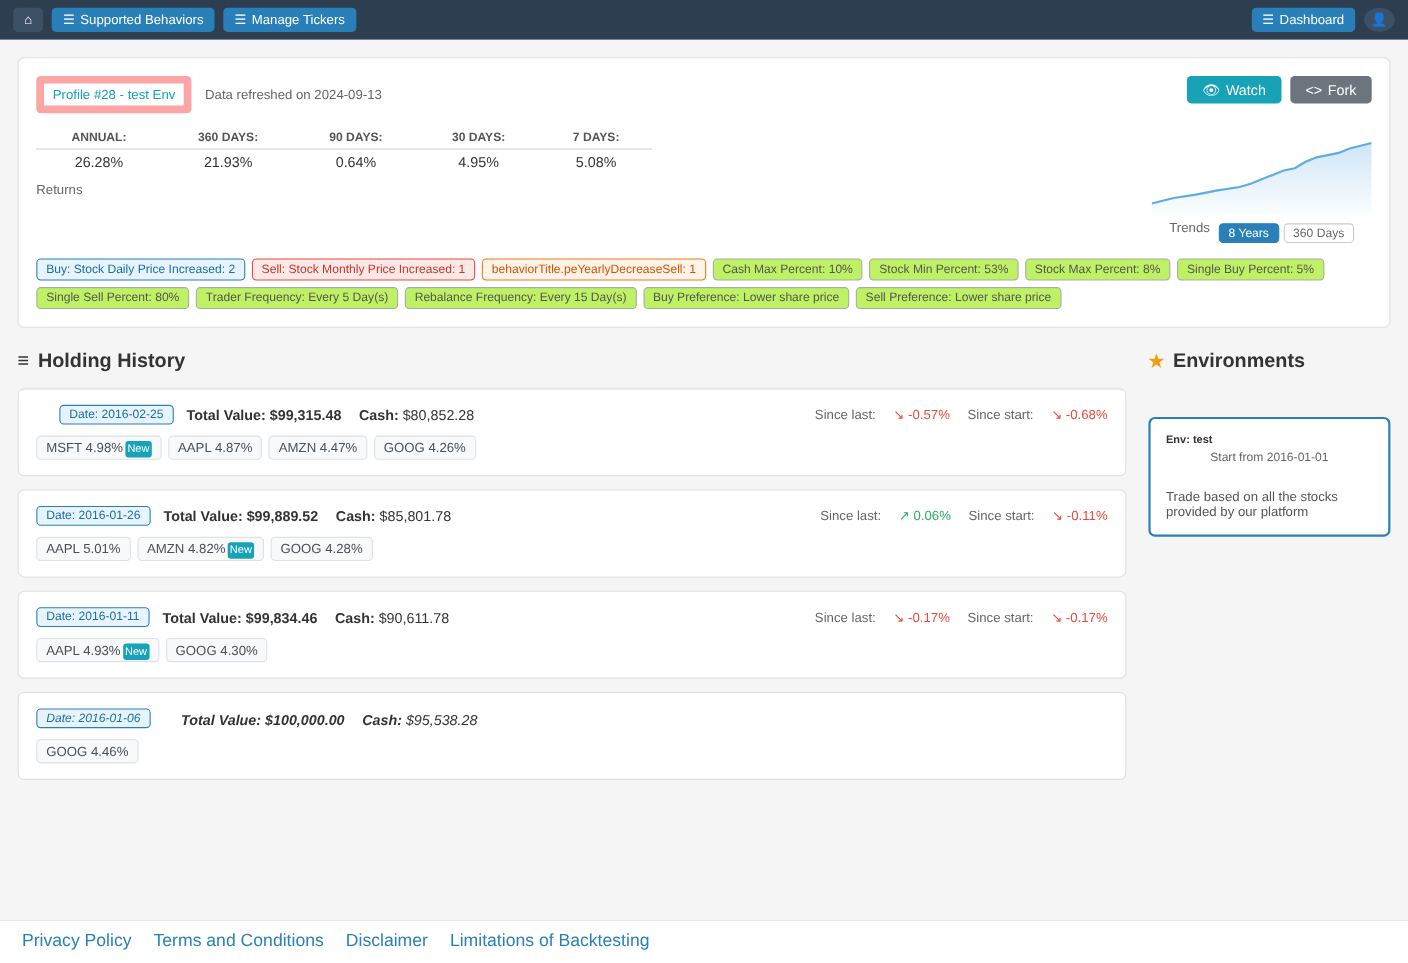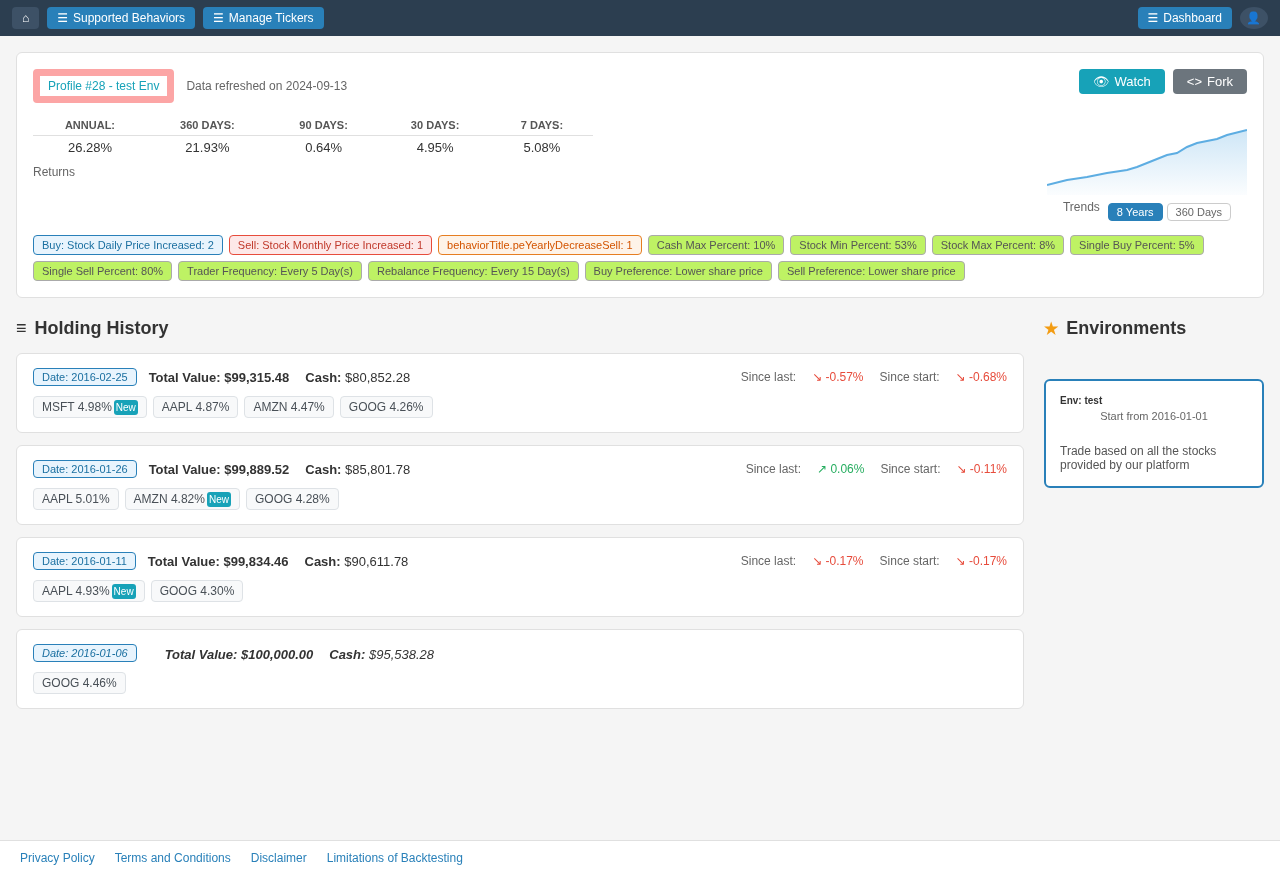"Date: 2016-02-25" div { margin-left: none -> 21px }
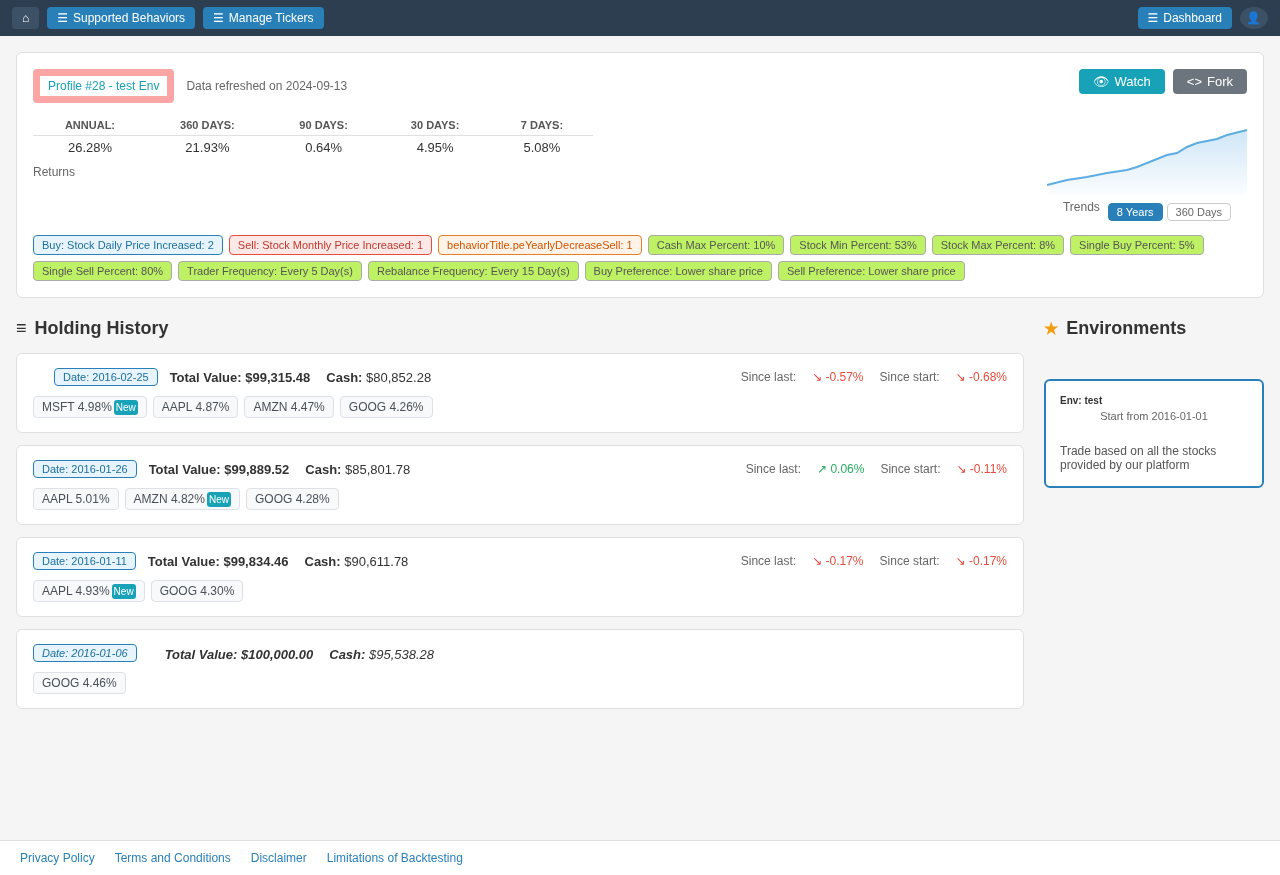"Privacy Policy" footer a { font-size: 12px -> 16px }
